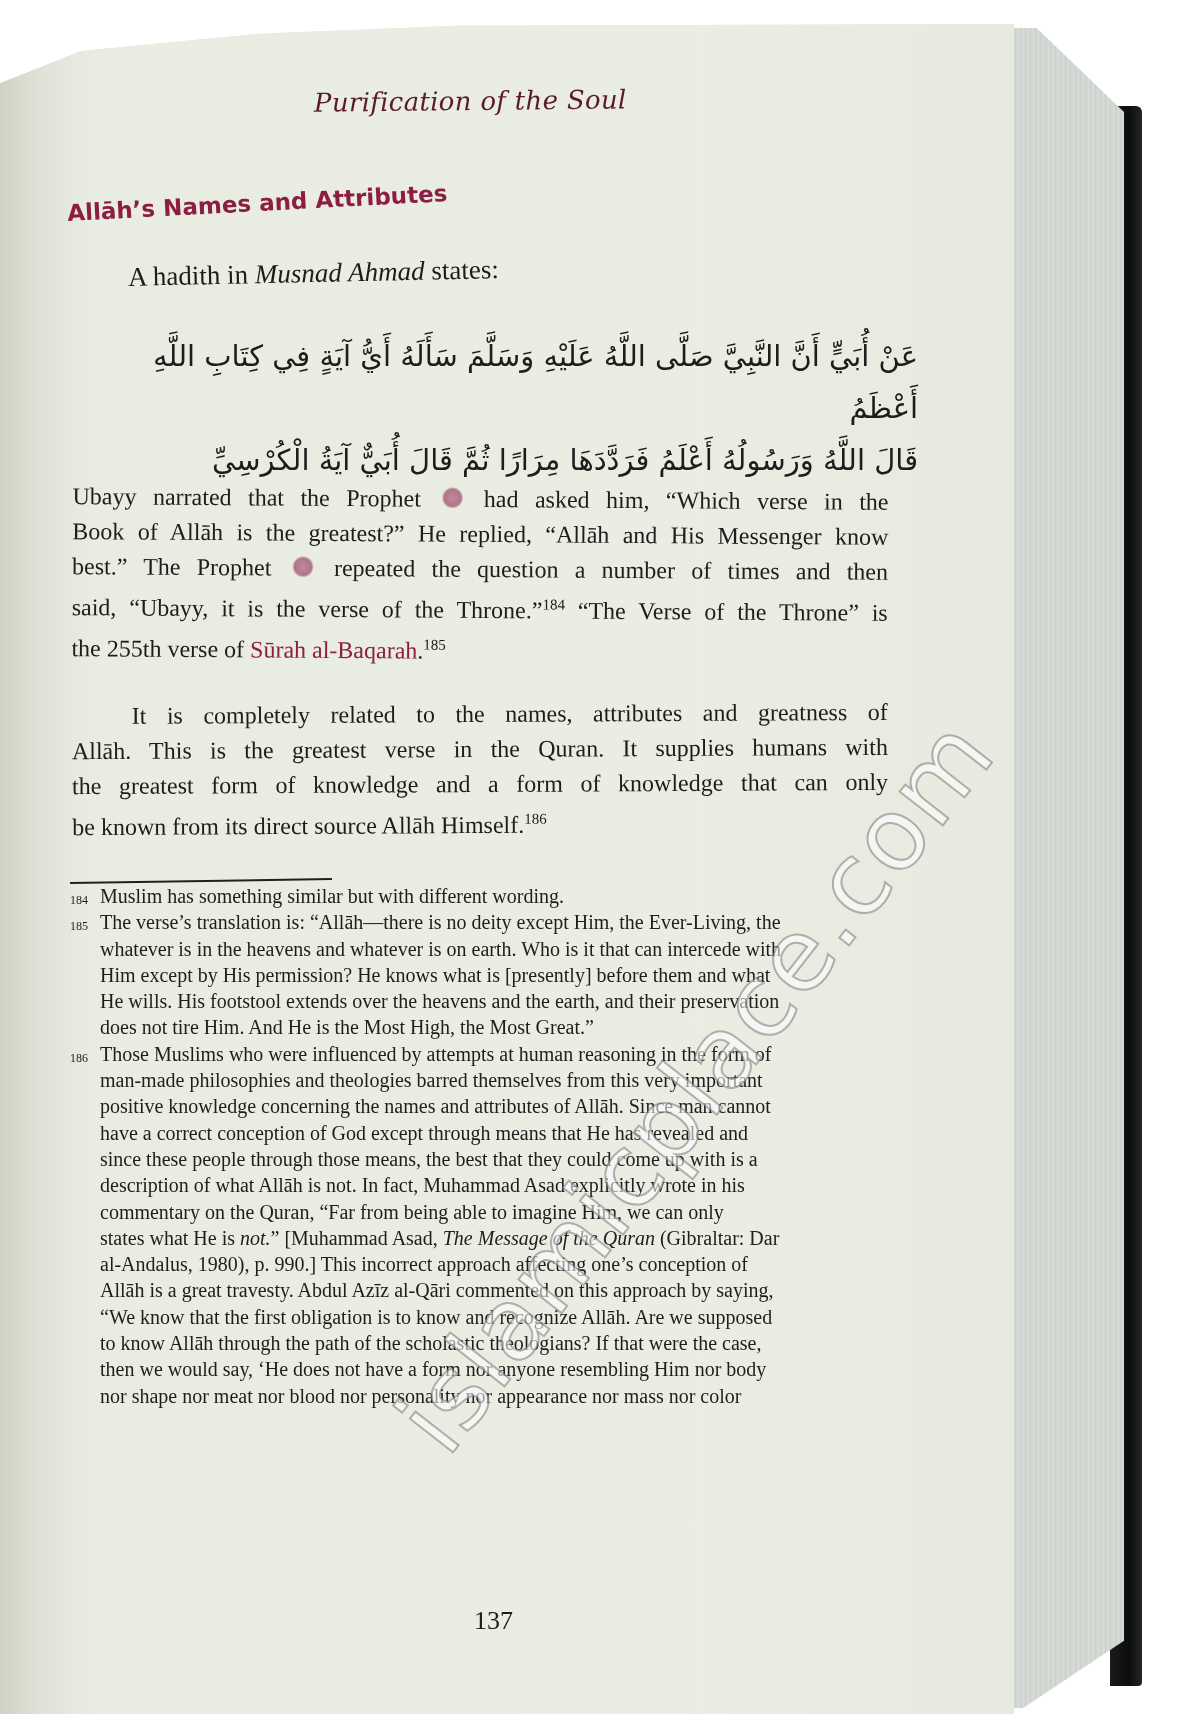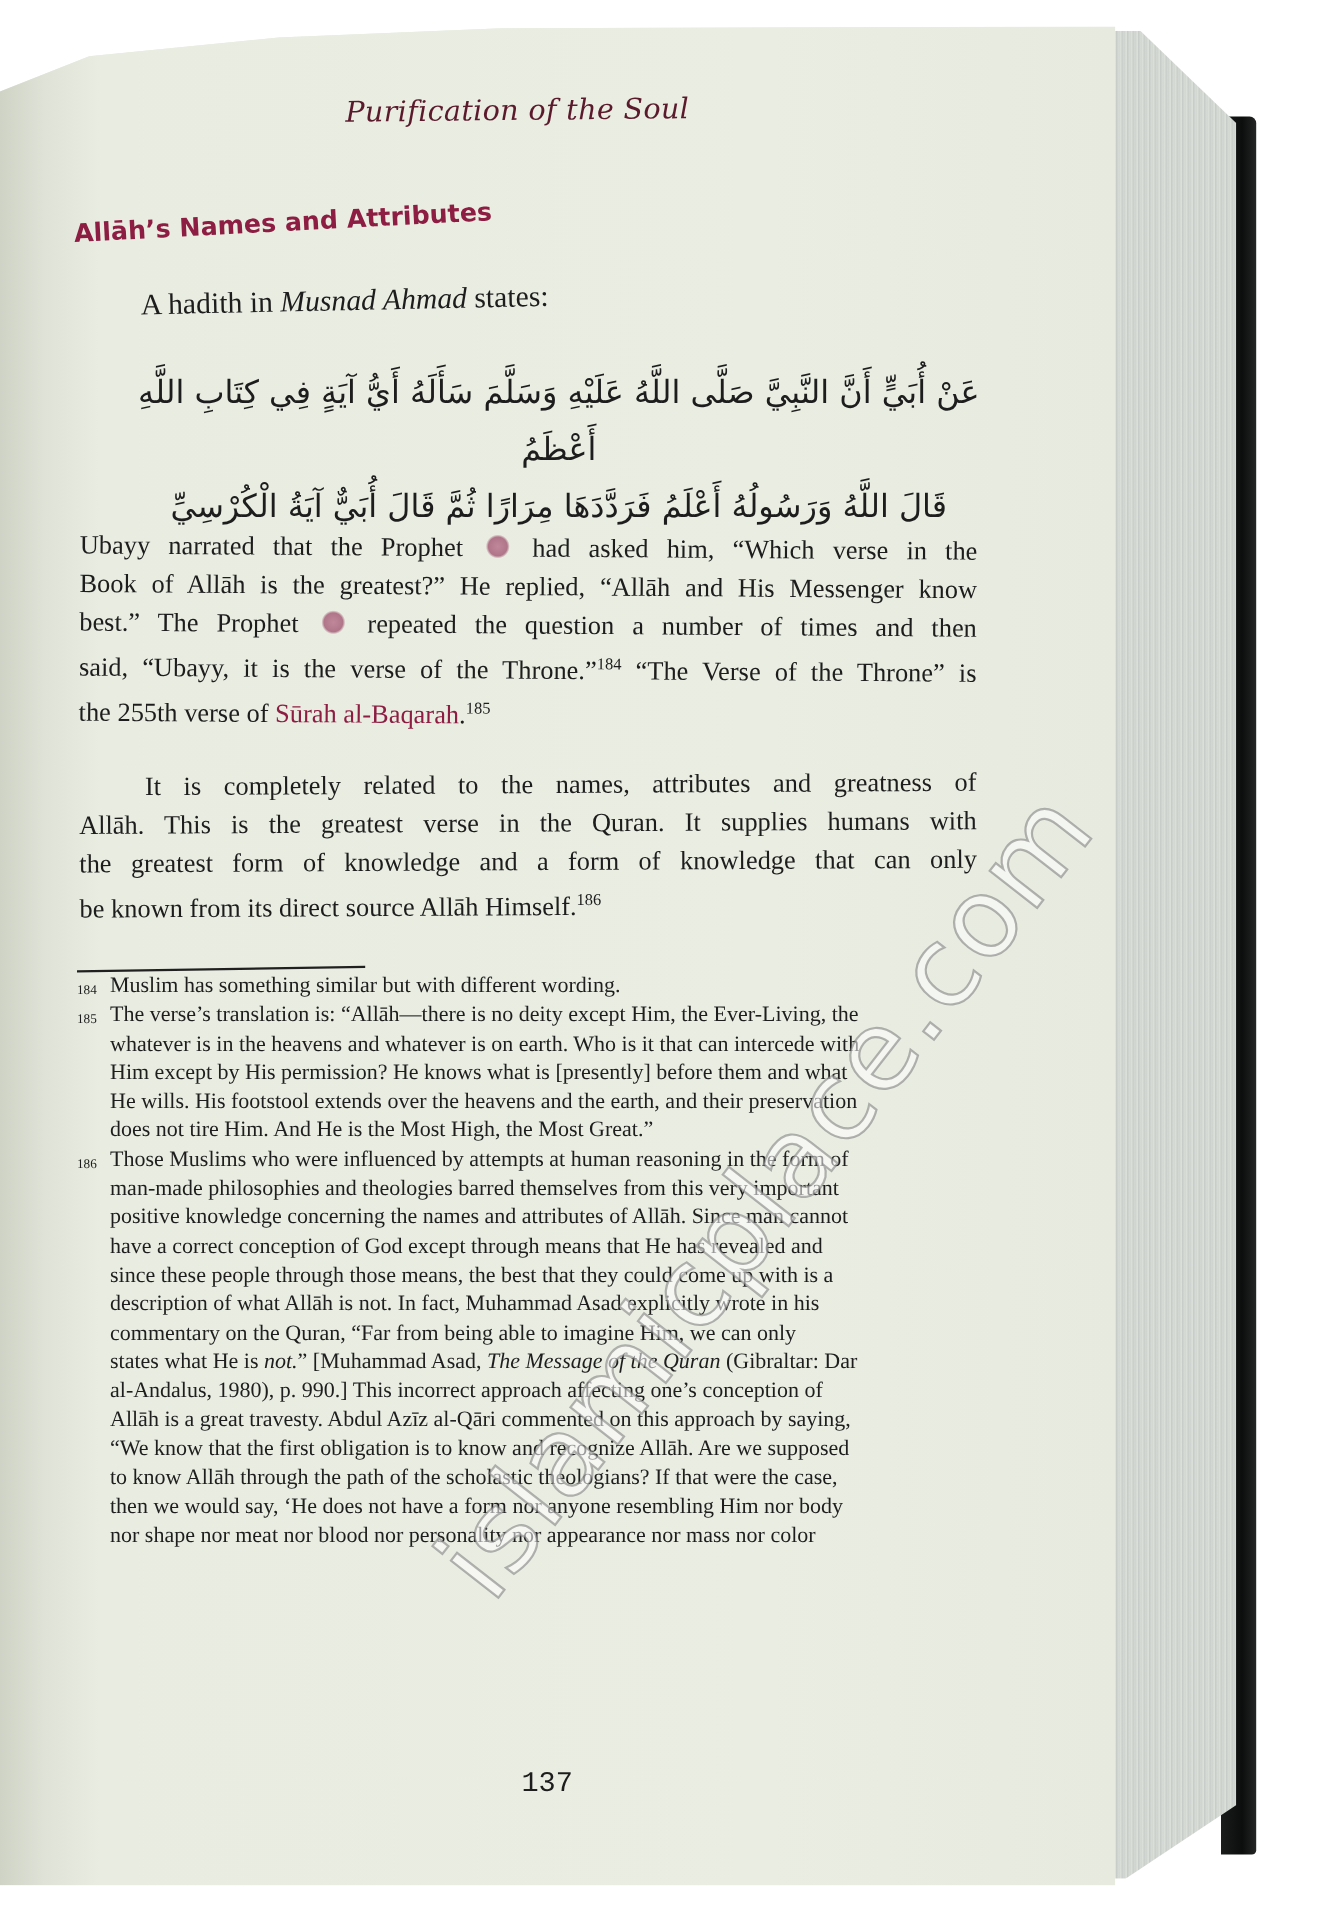"عَنْ أُبَيٍّ أَنَّ النَّبِيَّ صَلَّى" .arabic { text-align: center -> right }
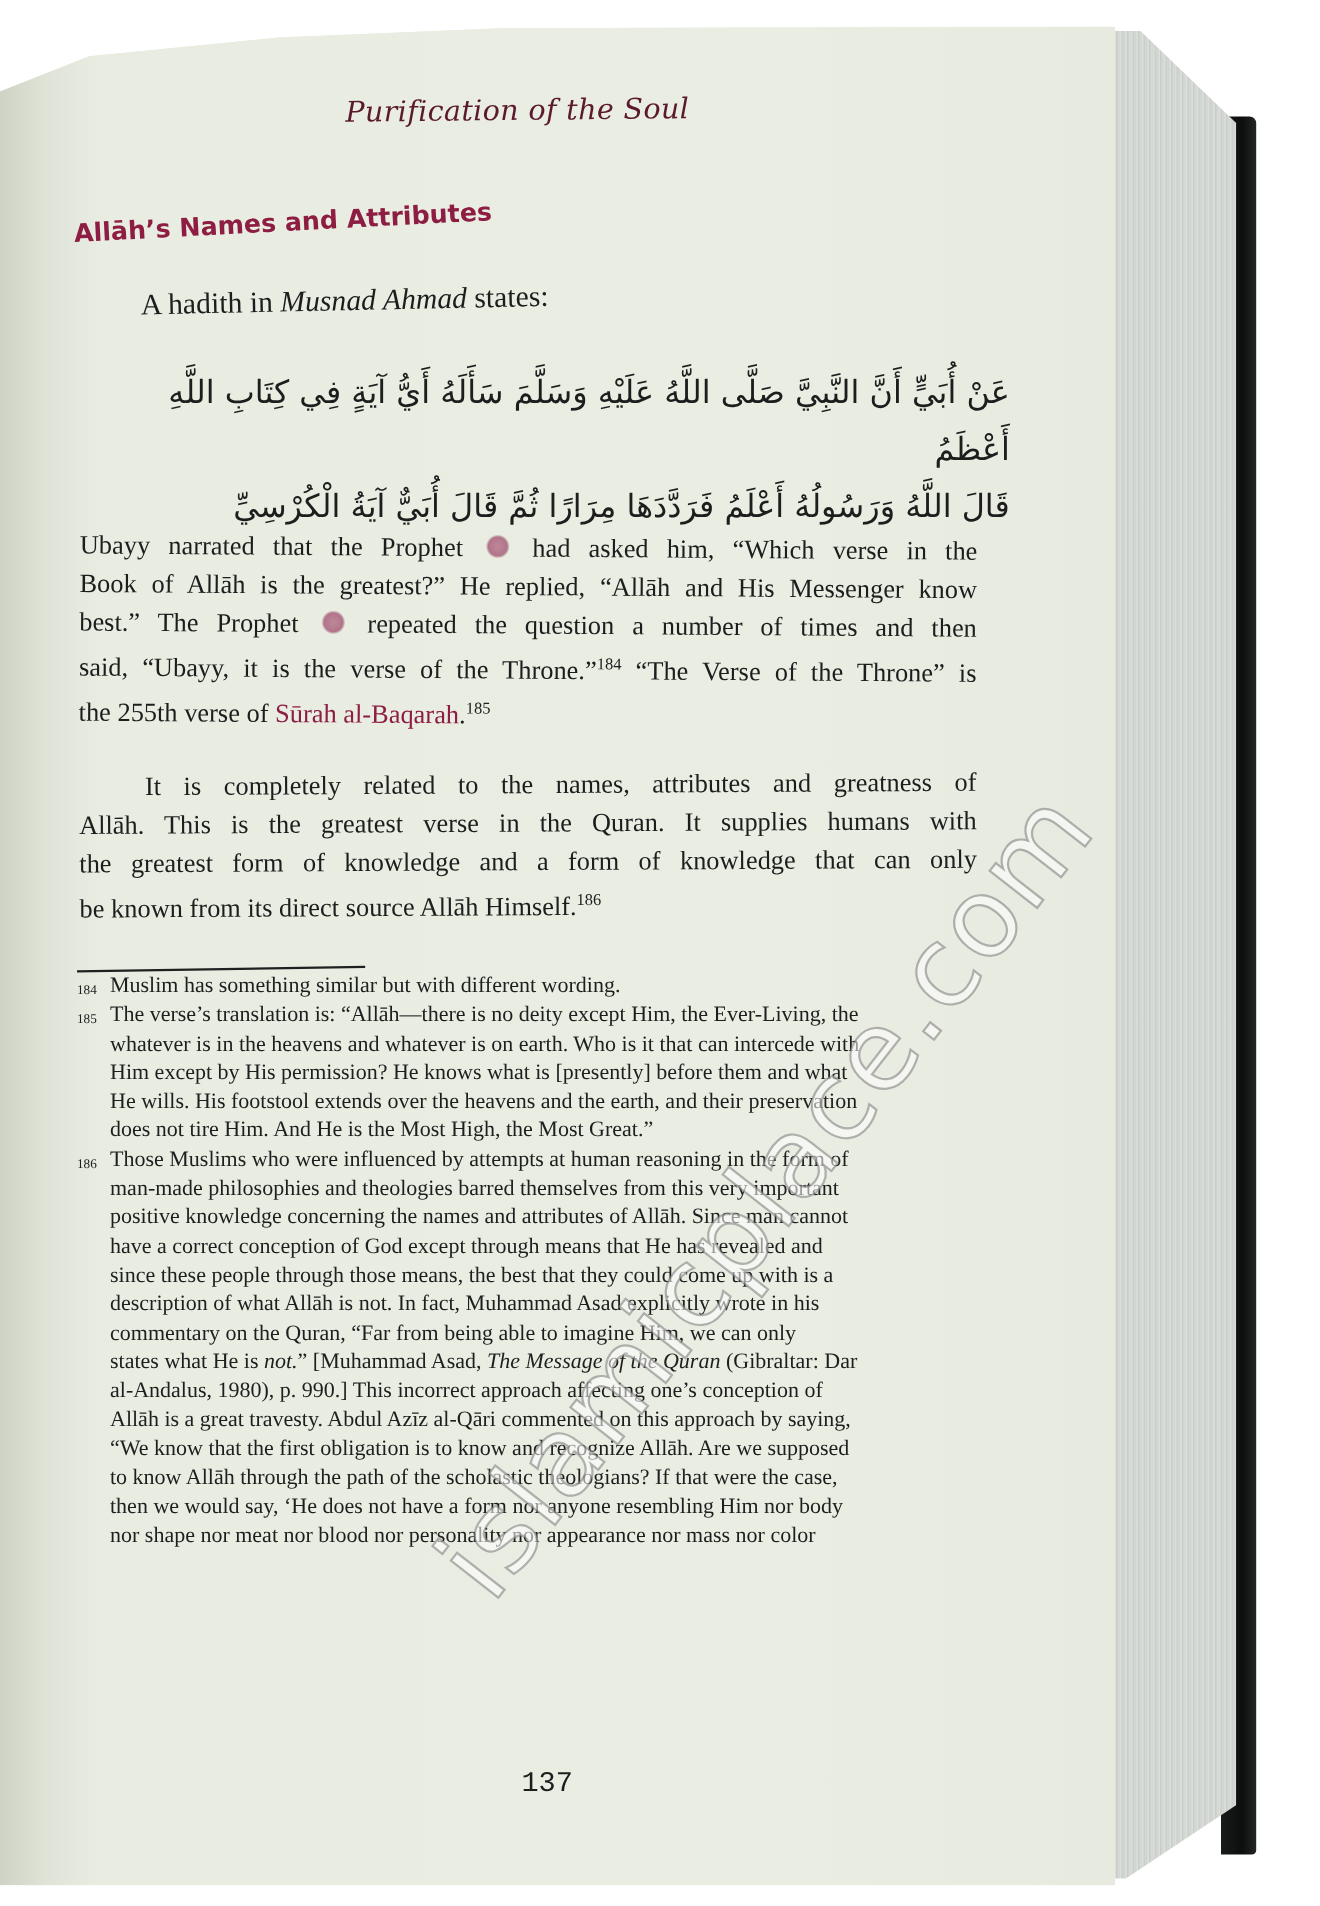"137" .page-number { font-family: Liberation Mono, monospace -> none }
